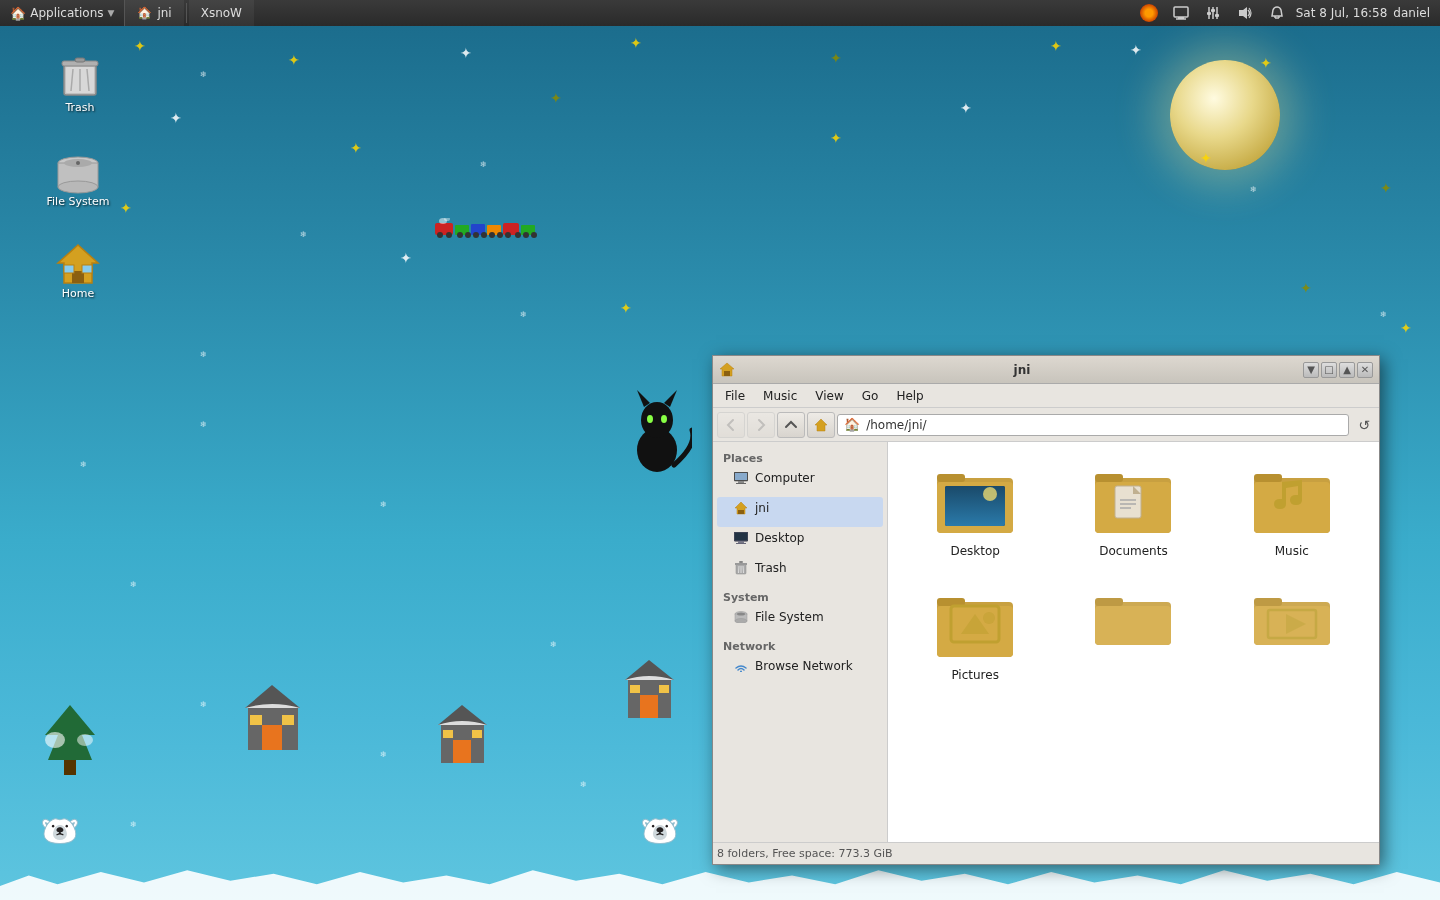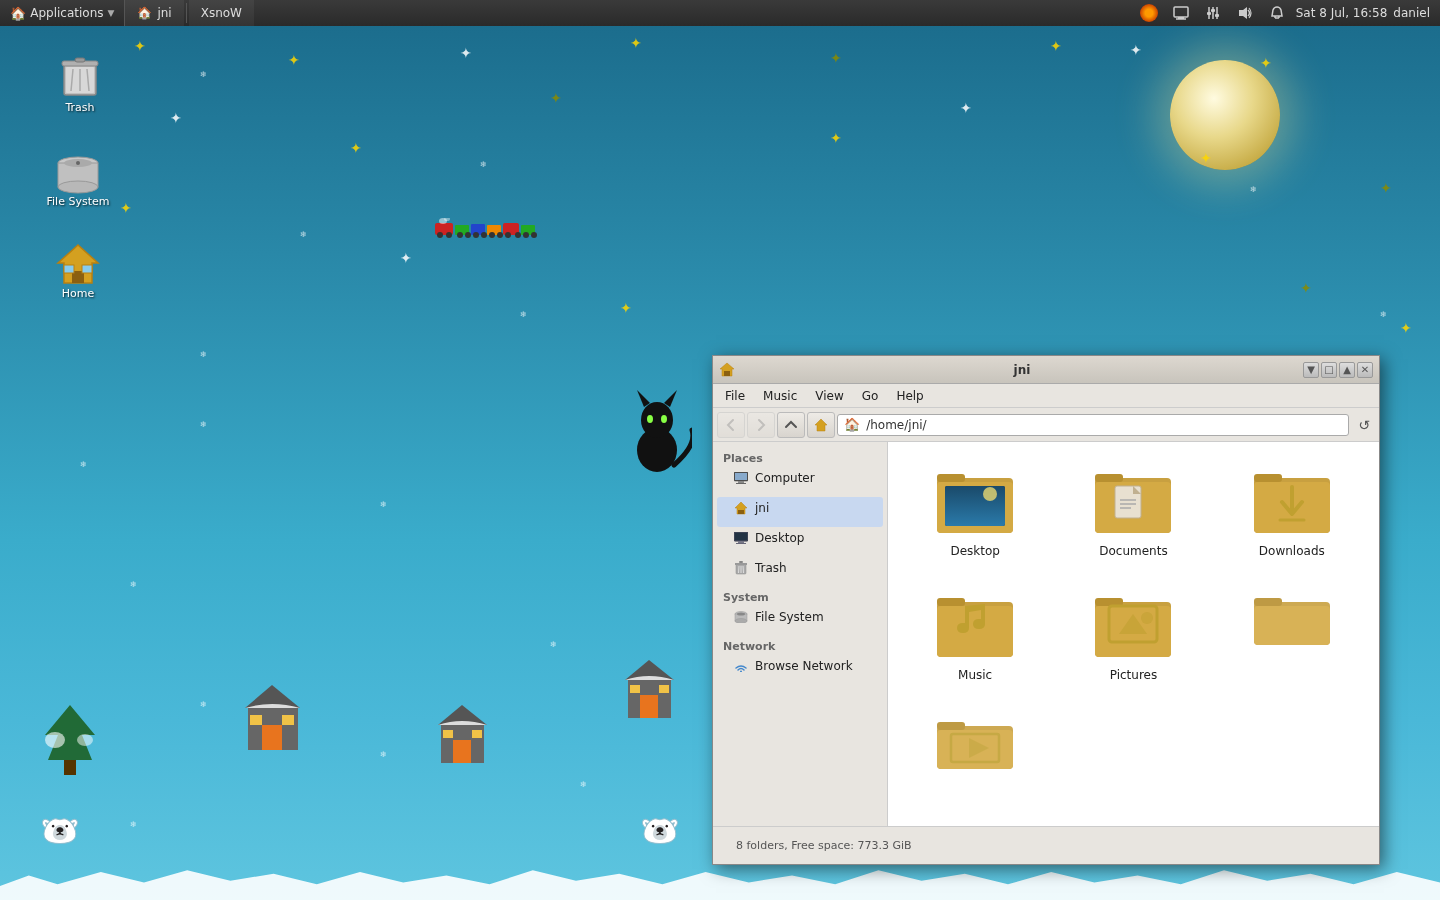"Downloads" div.folder-item { html: <div> <div> <svg> <rect></rect> <rect></rect> <rect></rect> <g> <line></line> <polyline></polyline> <line></line> </g> </svg> </div> <span>Downloads</span> </div> -> none }
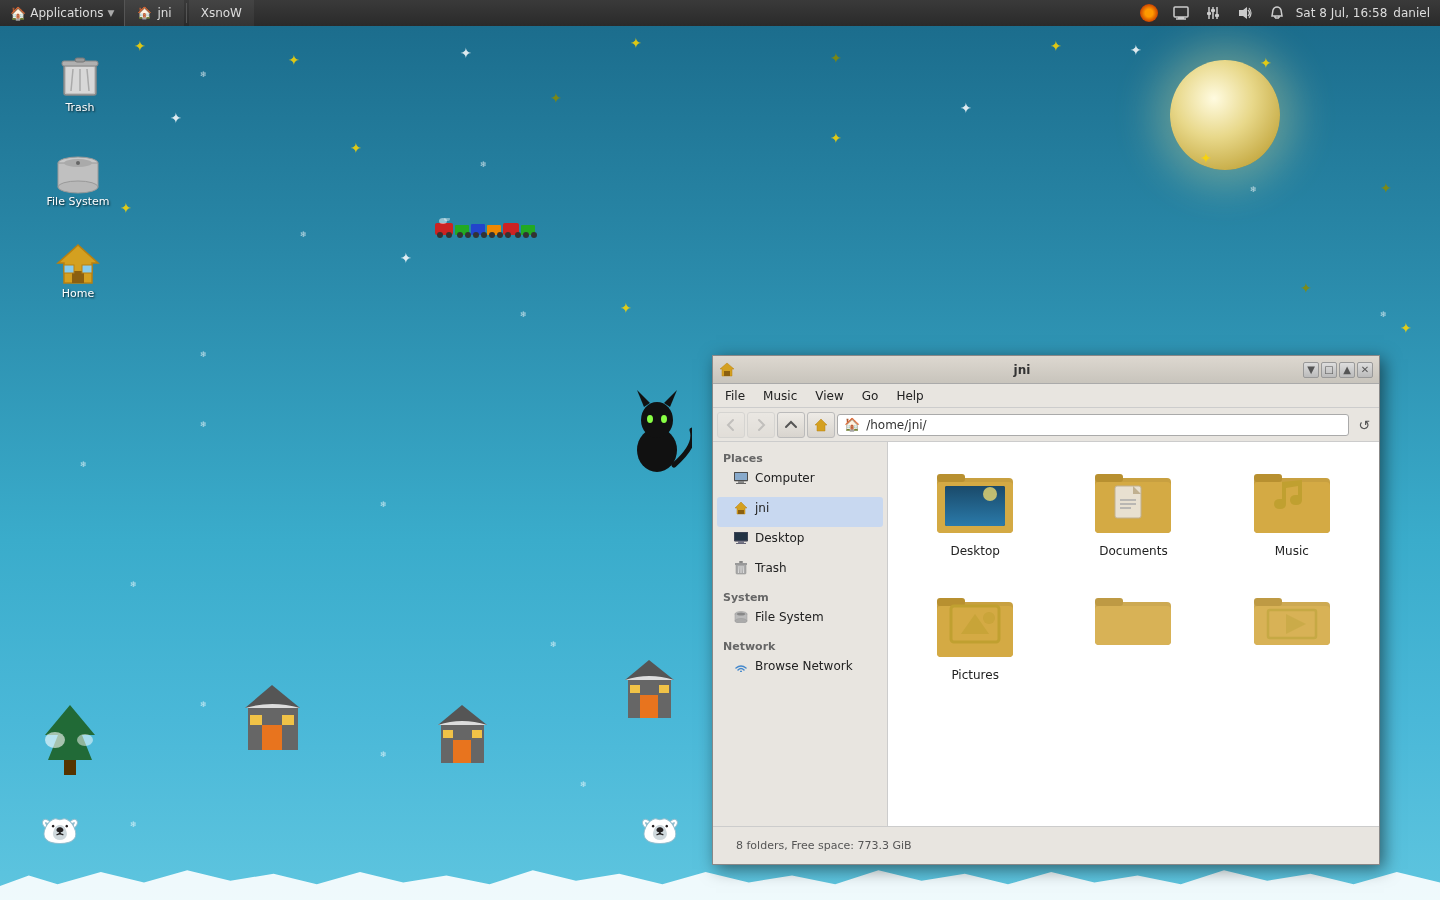"8 folders, Free space: 773.3" .status-bar { height: 38px -> 22px; padding: 0 23px -> 0 4px }
